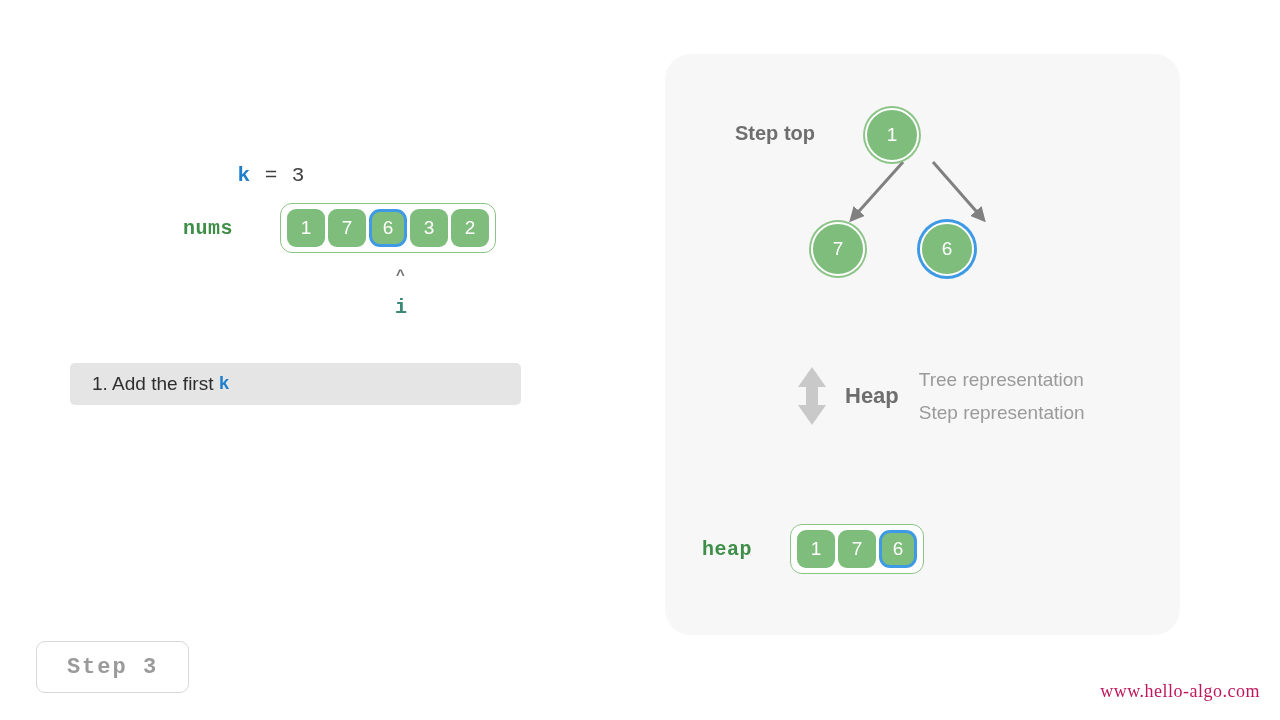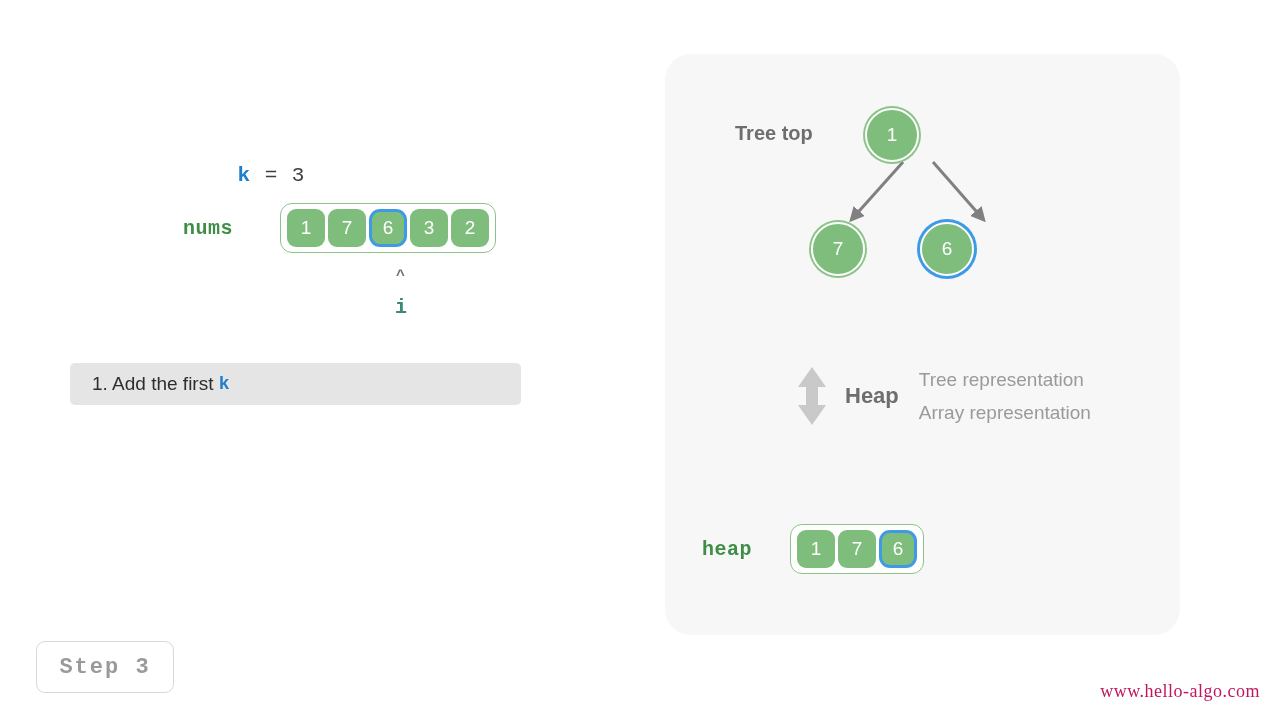"Tree top" div { text: Tree -> Step }
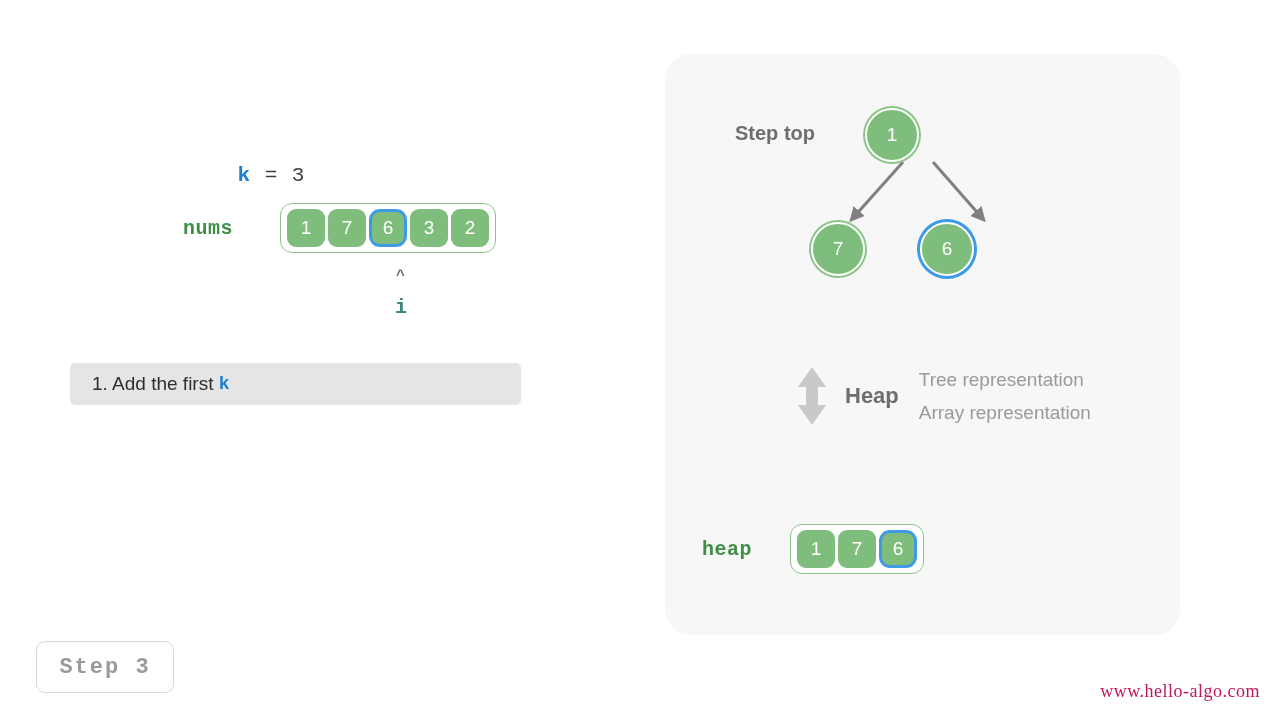"Array representation" div { text: Array -> Step }
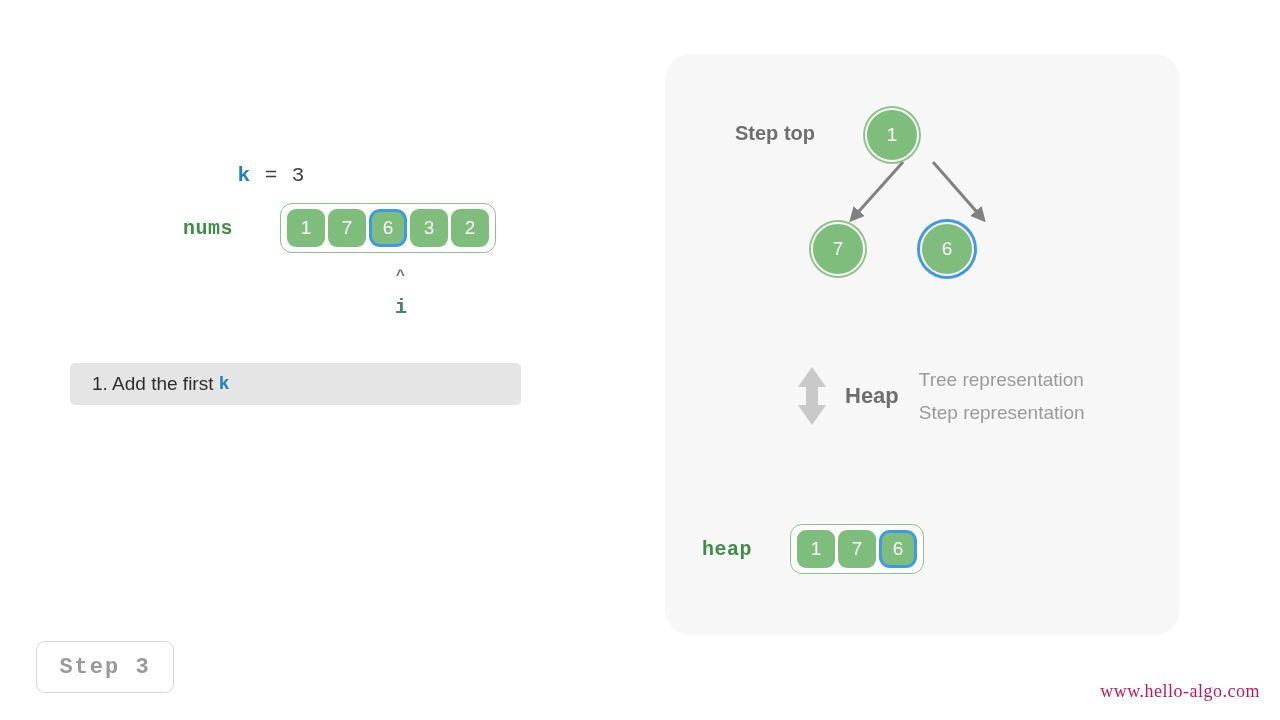"Step 3" #step-badge { width: 138px -> 153px }
